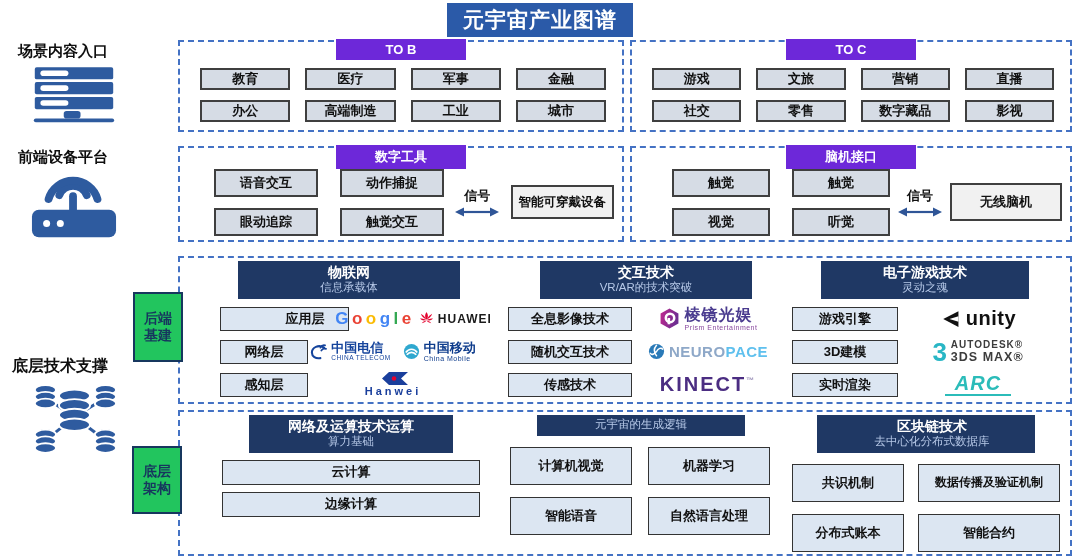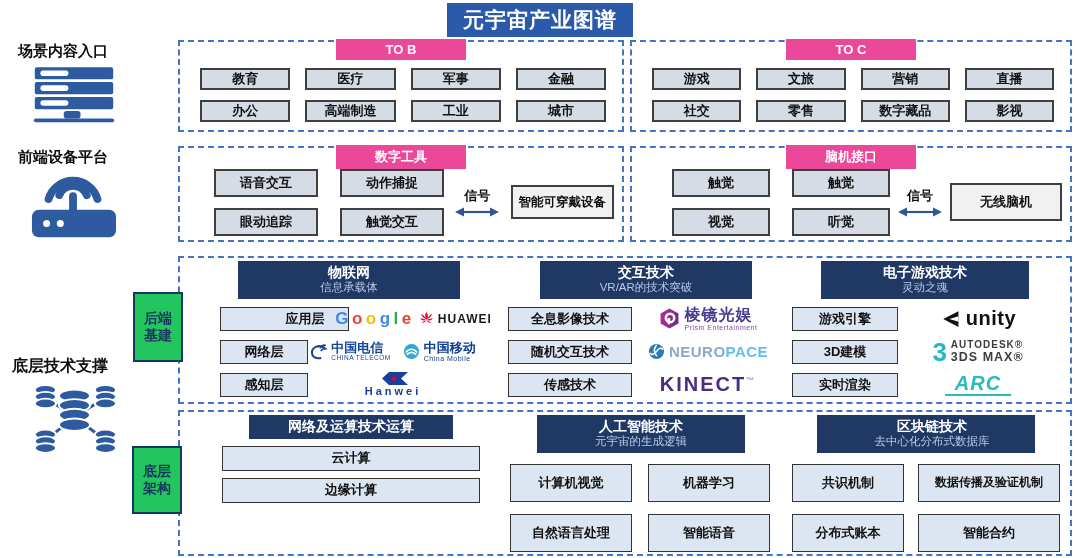"TO B" .hdr1 { background: #ec4899 -> #6d28d9 }
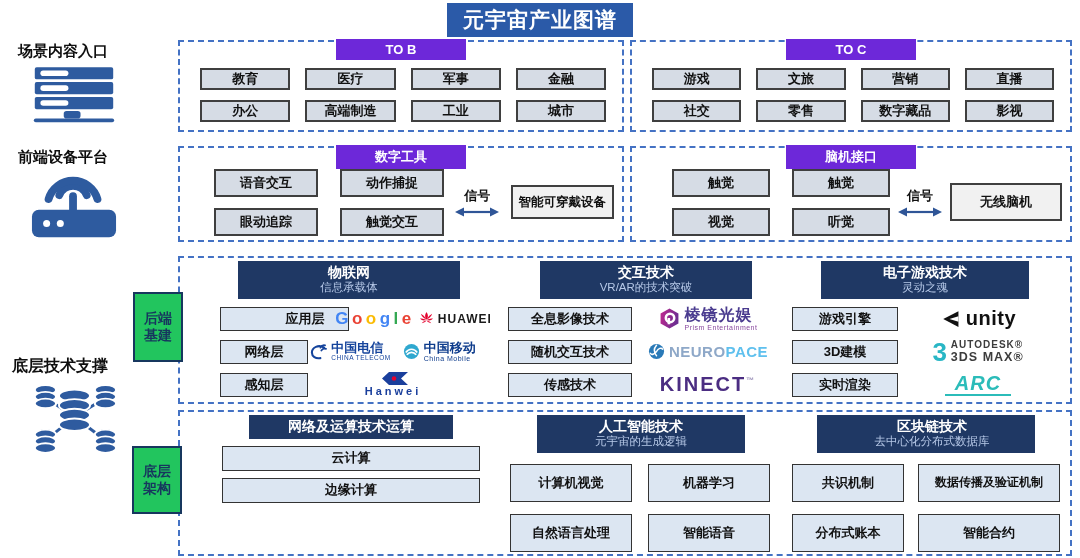"人工智能技术" div.t { html: <div>人工智能技术</div> -> none }
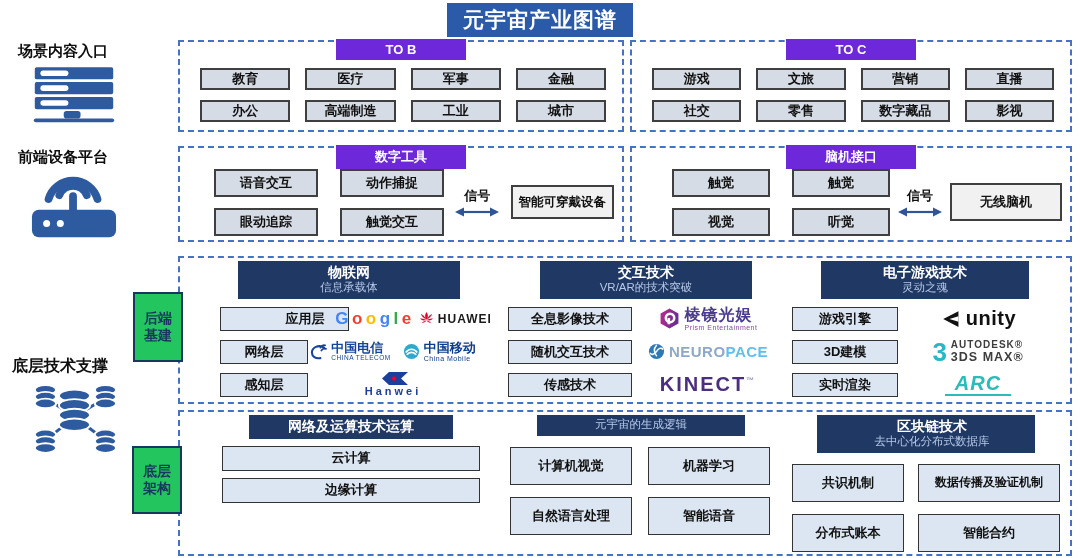"算力基础" div.s { html: none -> <div>算力基础</div> }
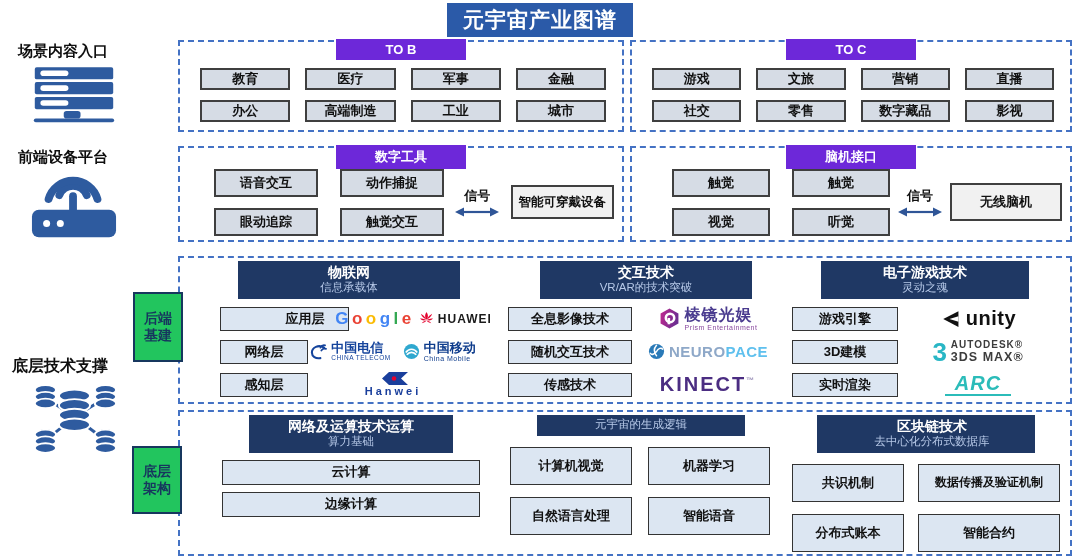"自然语言处理" div.itemB { order: before "智能语音" -> after "智能语音" }
